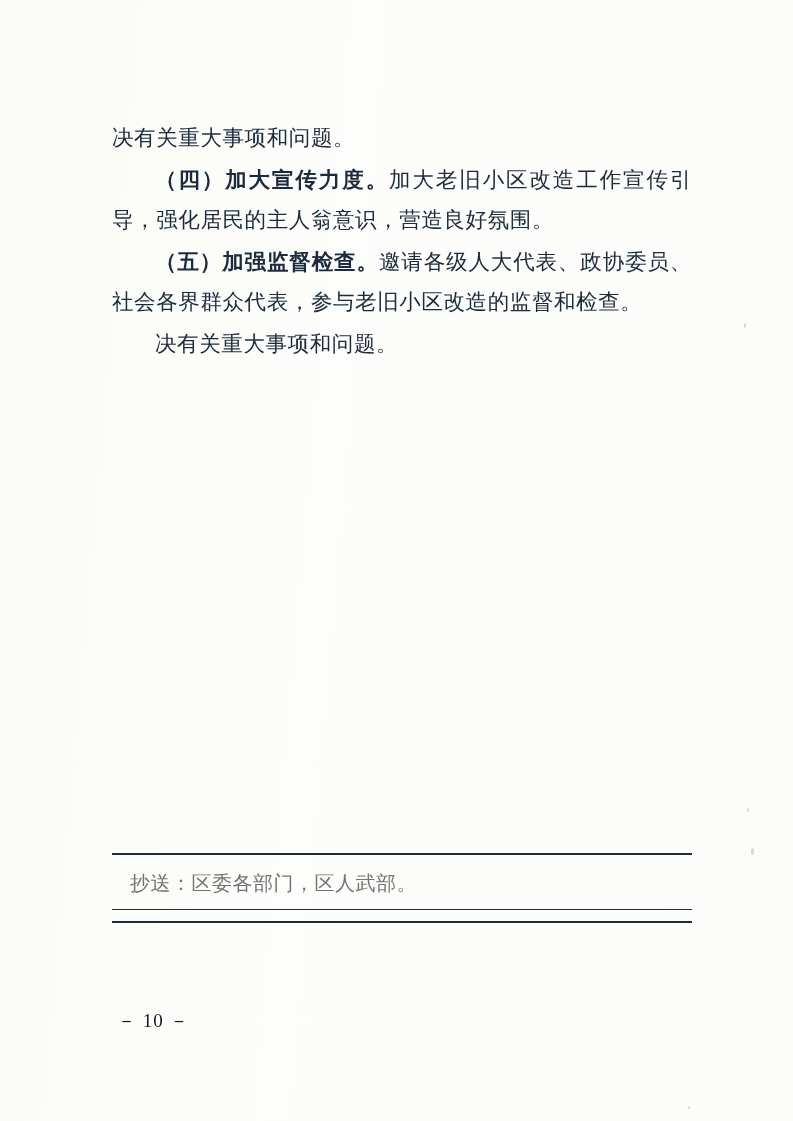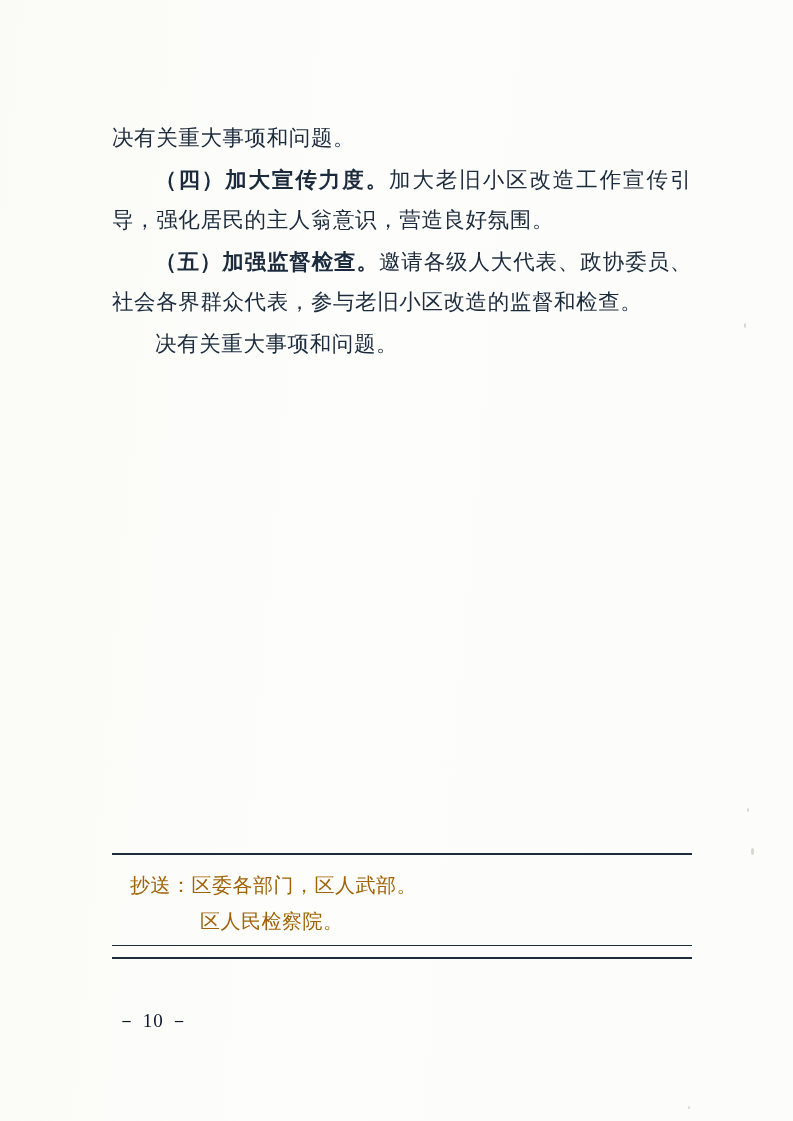"抄送：区委各部门，区人武部。" .cc-line { color: #a16207 -> #737373; font-family: Liberation Sans, sans-serif -> Liberation Mono, monospace }
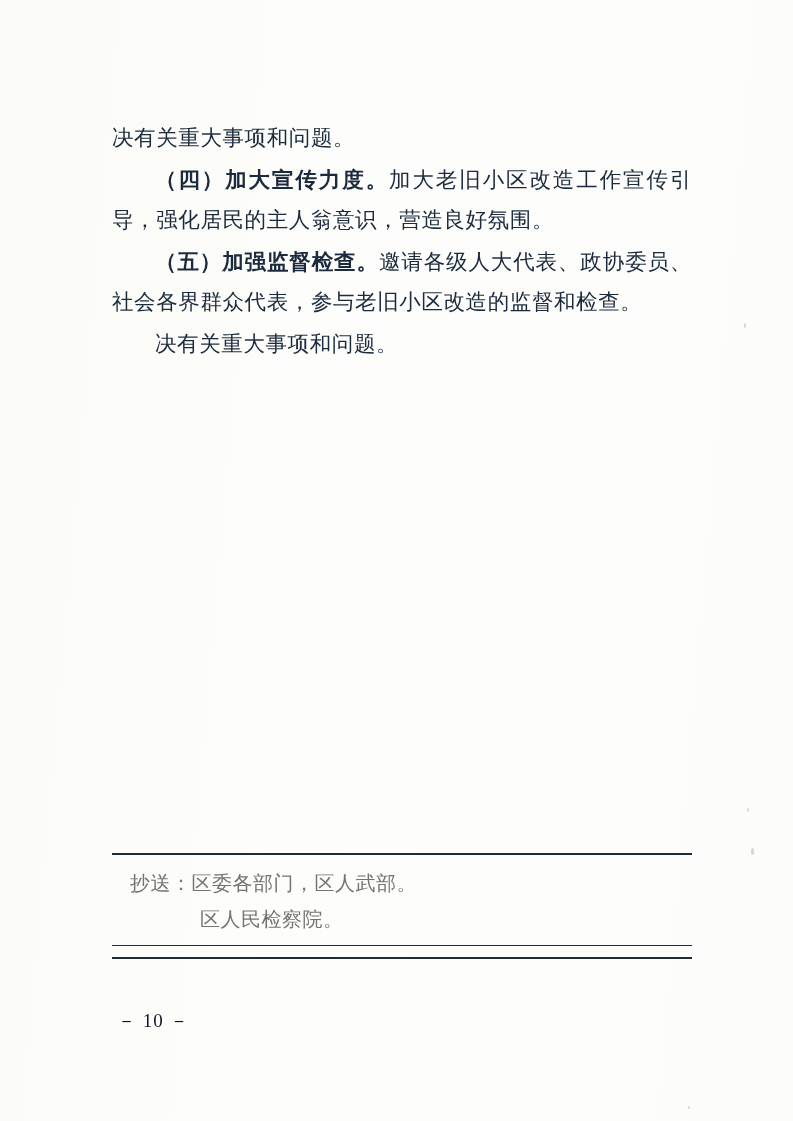"区人民检察院。" div.cc-line { html: <div><span>区人民检察院。</span></div> -> none }
